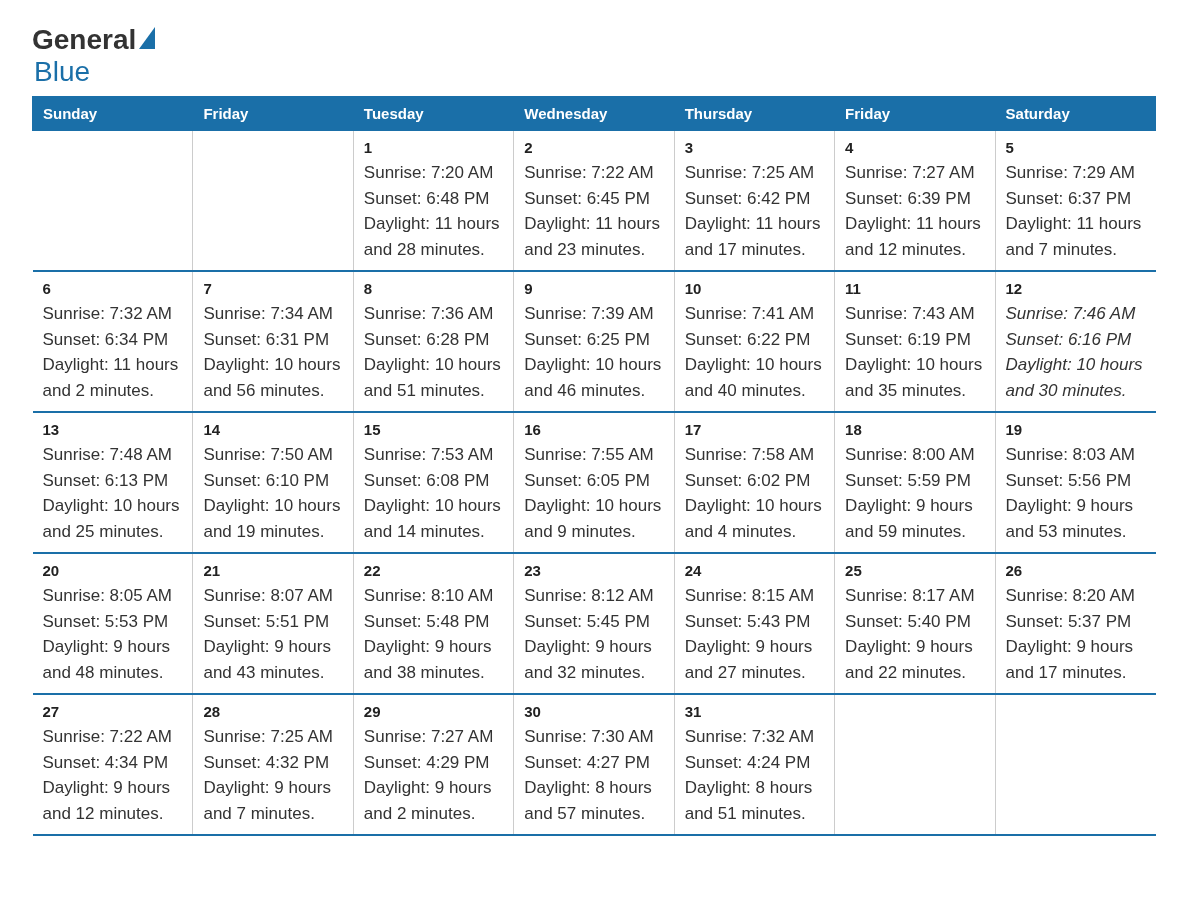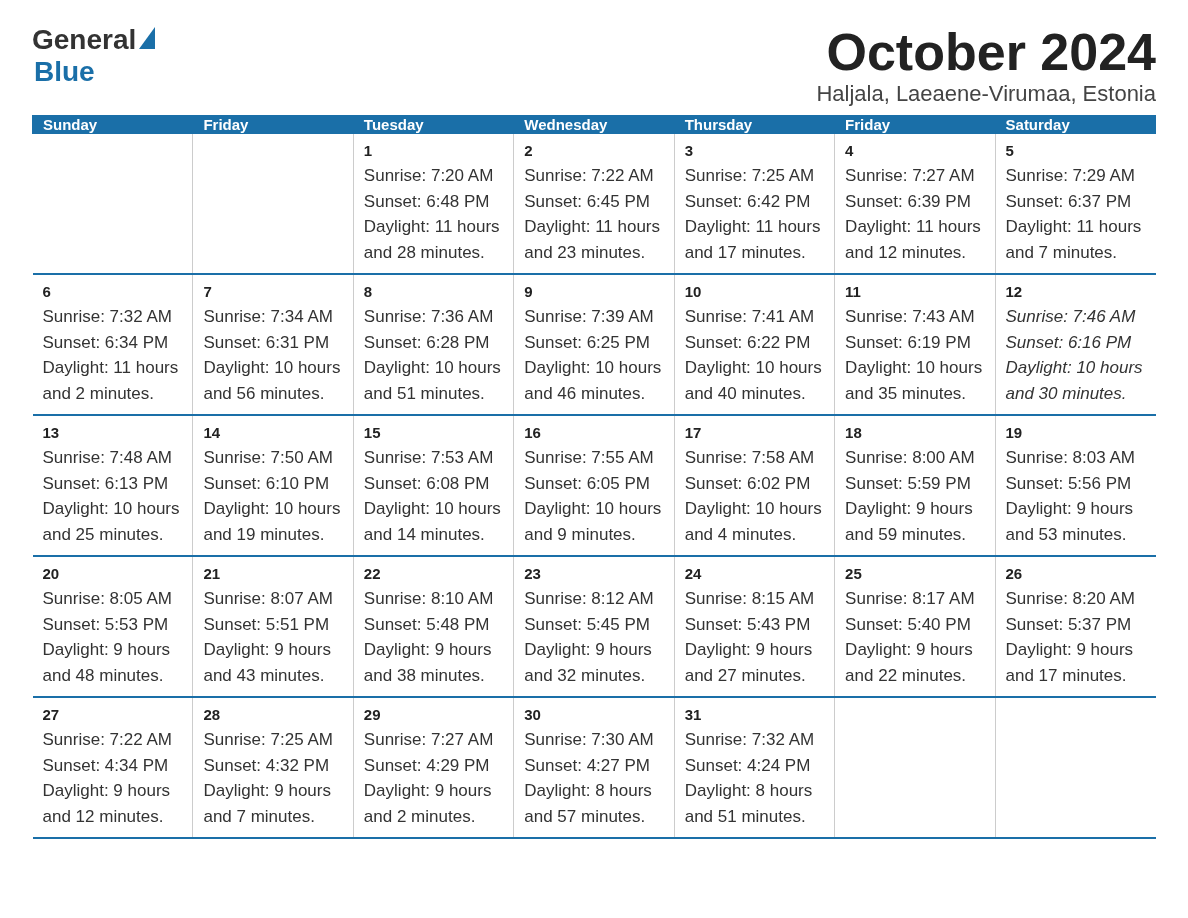"Blue" .logo-line2 { font-weight: bold -> normal }
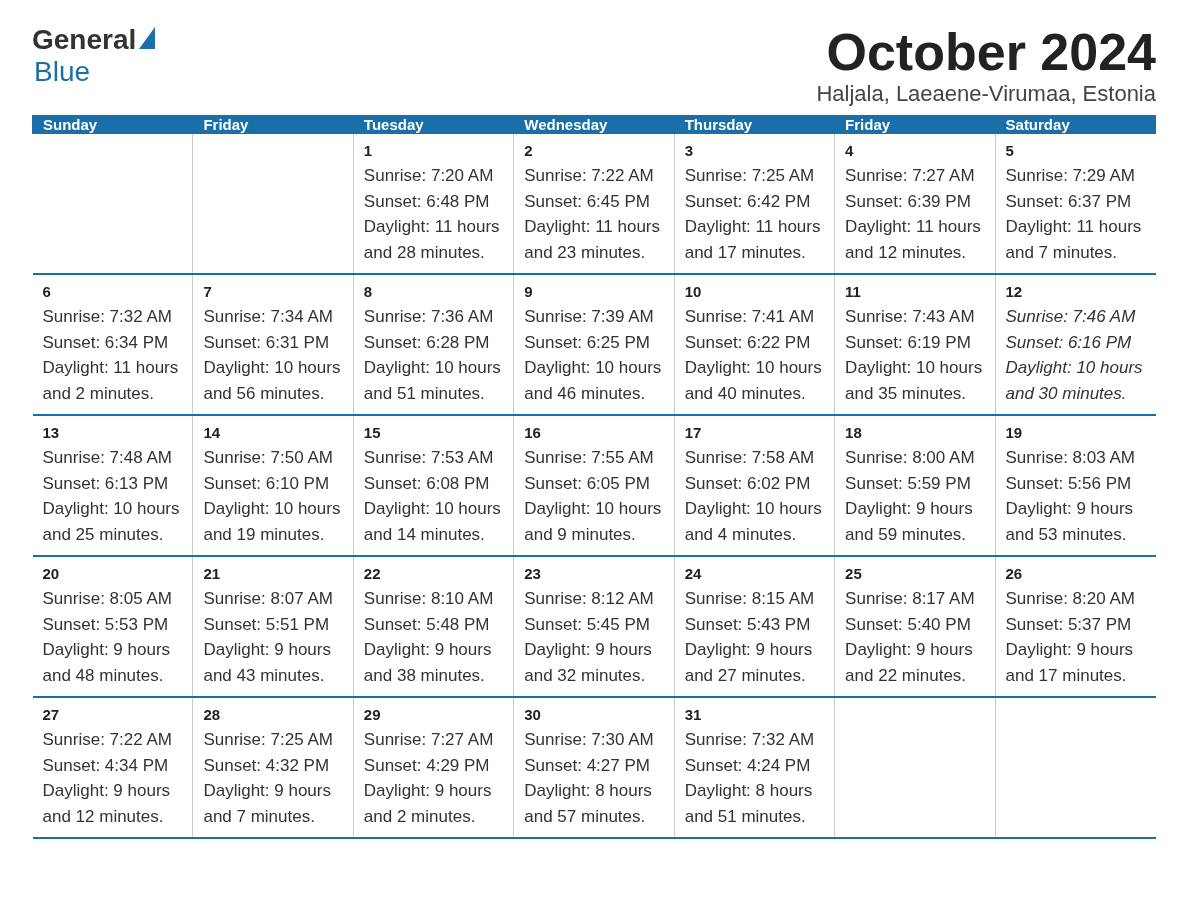"October 2024" div.title-block { html: <div> <h1>October 2024</h1> <h2>Haljala, Laeaene-Virumaa, Estonia</h2> </div> -> none }
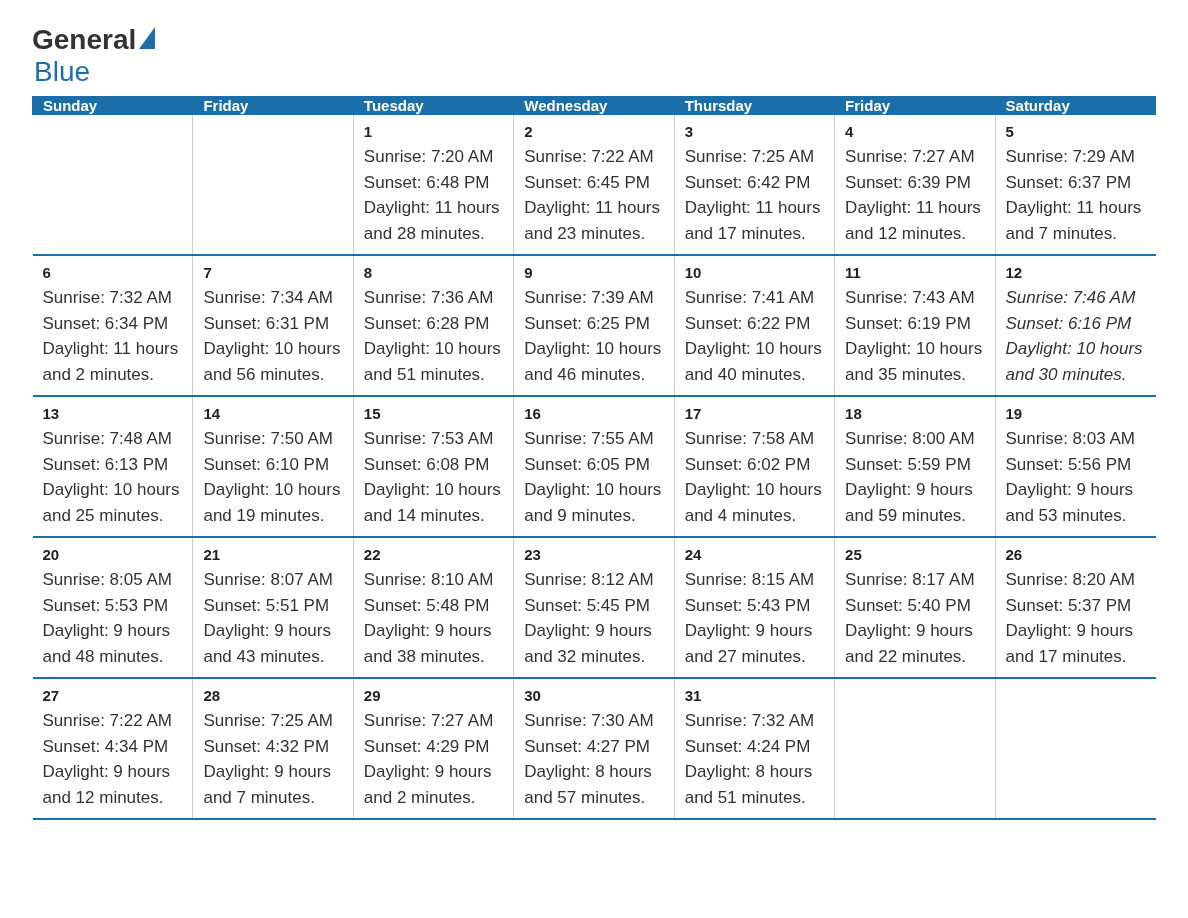"Sunday" .calendar thead th { padding: 0 10px -> 8px 10px }
